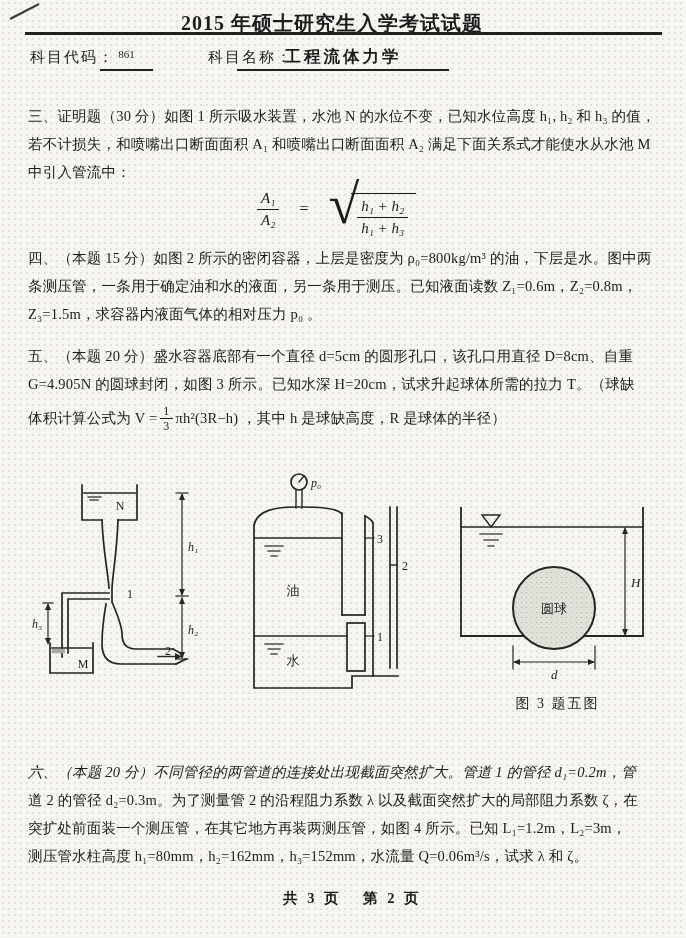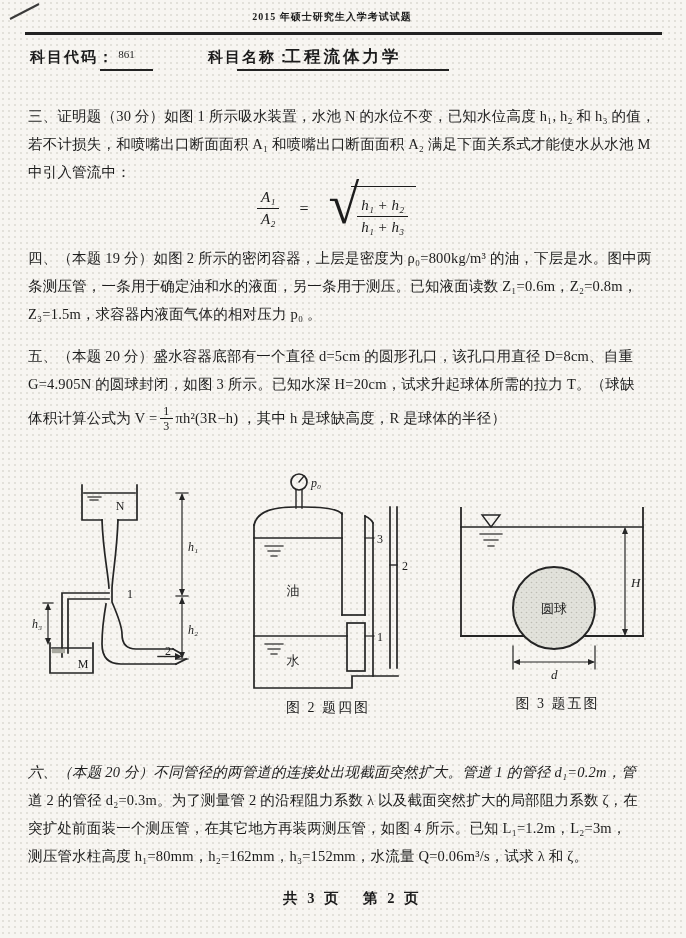"2015 年硕士研究生入学考试试题" .title { font-size: 10px -> 20px }
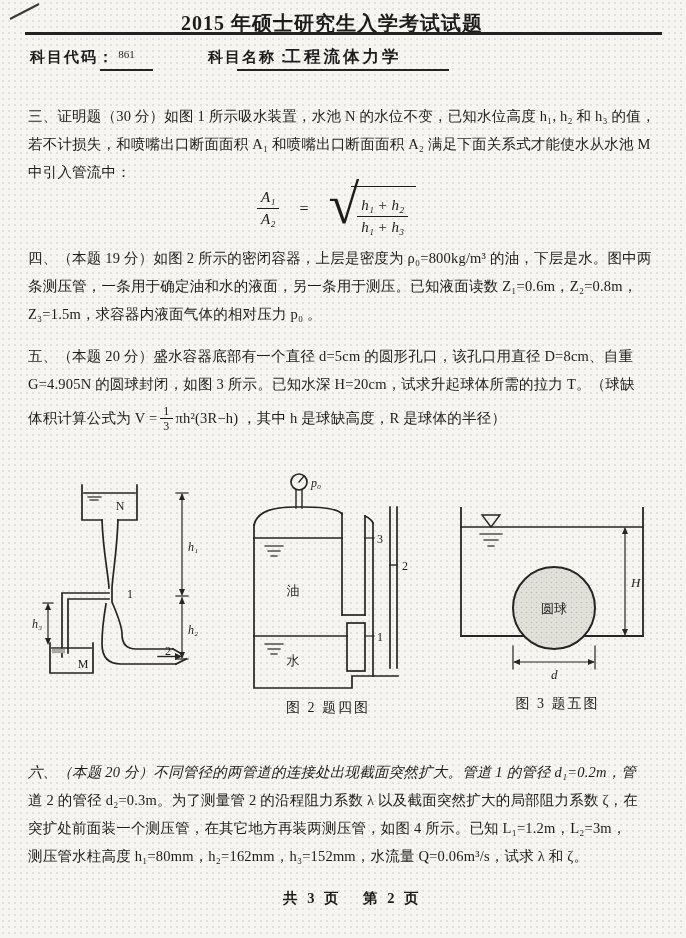"科目代码：" .hlabel { font-weight: 700 -> 400 }
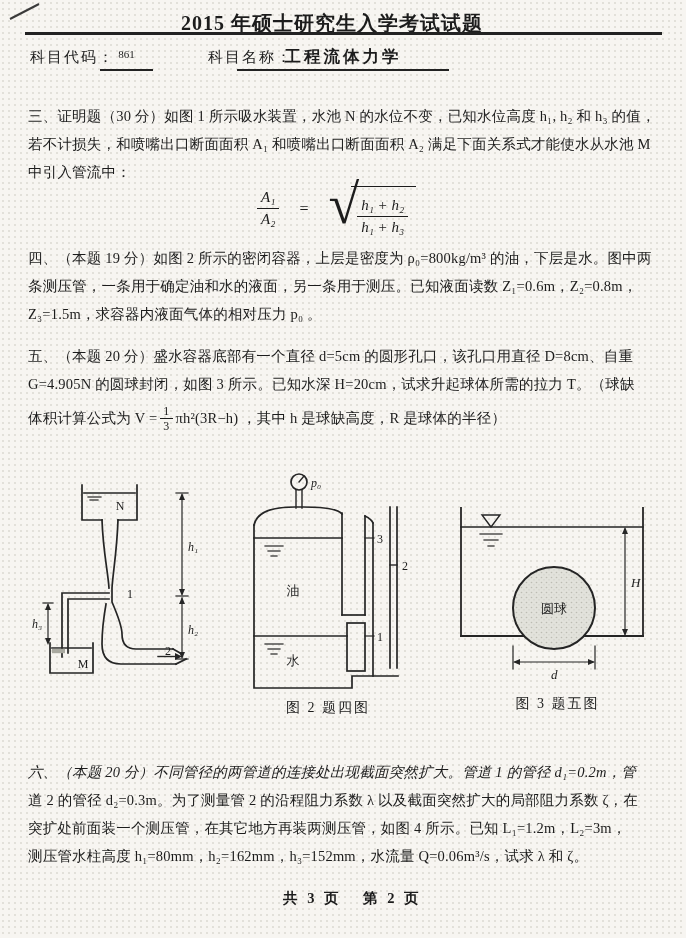"h₁ + h₂" .rbody { margin-top: 7px -> 14px; padding: 8px 8px 0 6px -> 2px 8px 0 6px }
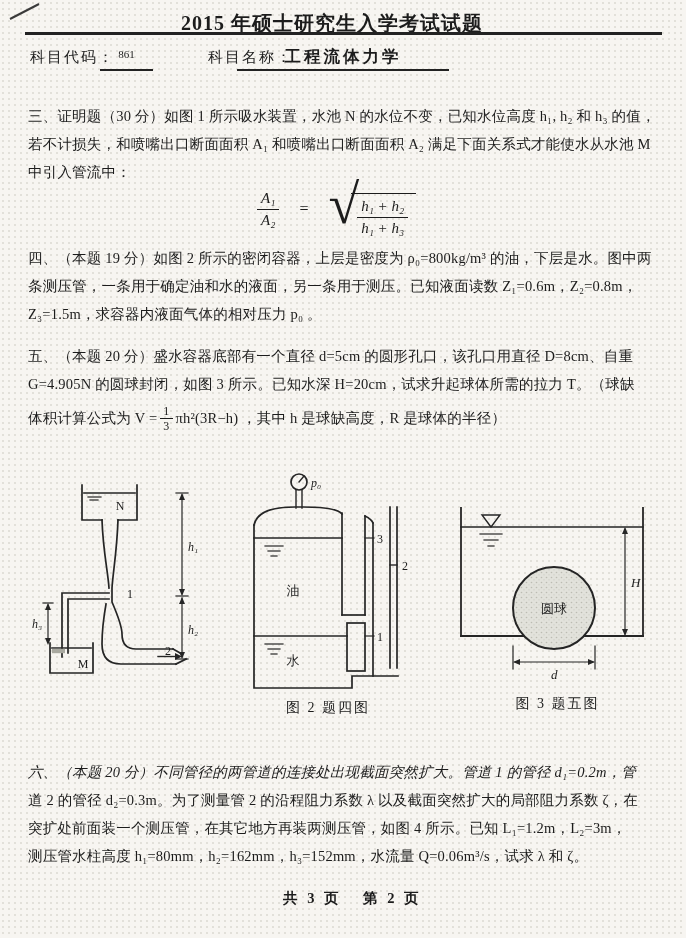"四、（本题 19 分）如图 2 所示的密闭容器，上层是密度为" div.line { text: 19 -> 15 }
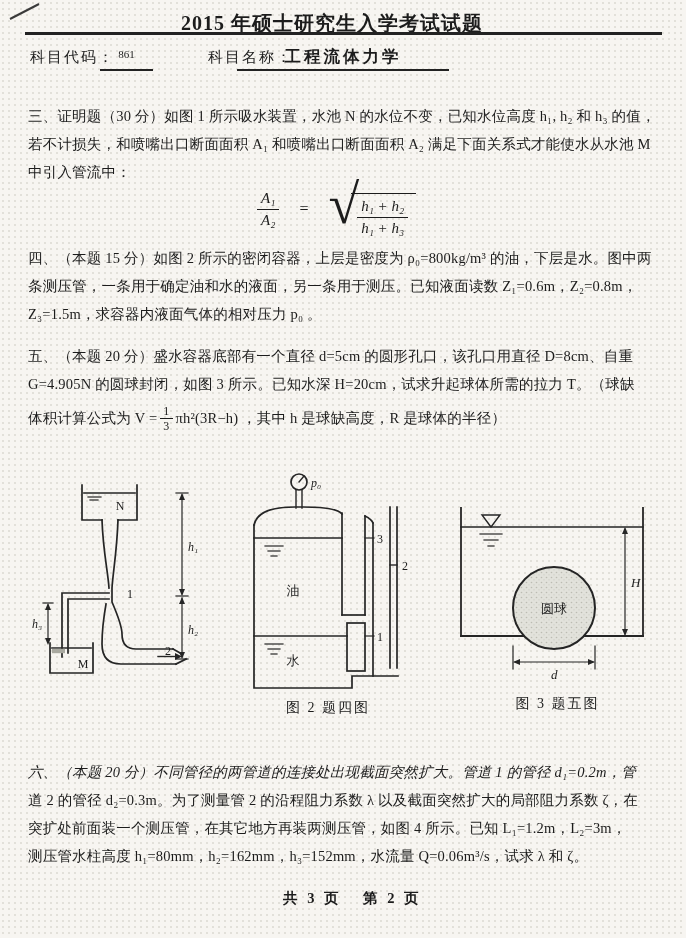"图 2 题四图" div.cap { html: <div>图 2 题四图</div> -> none }
